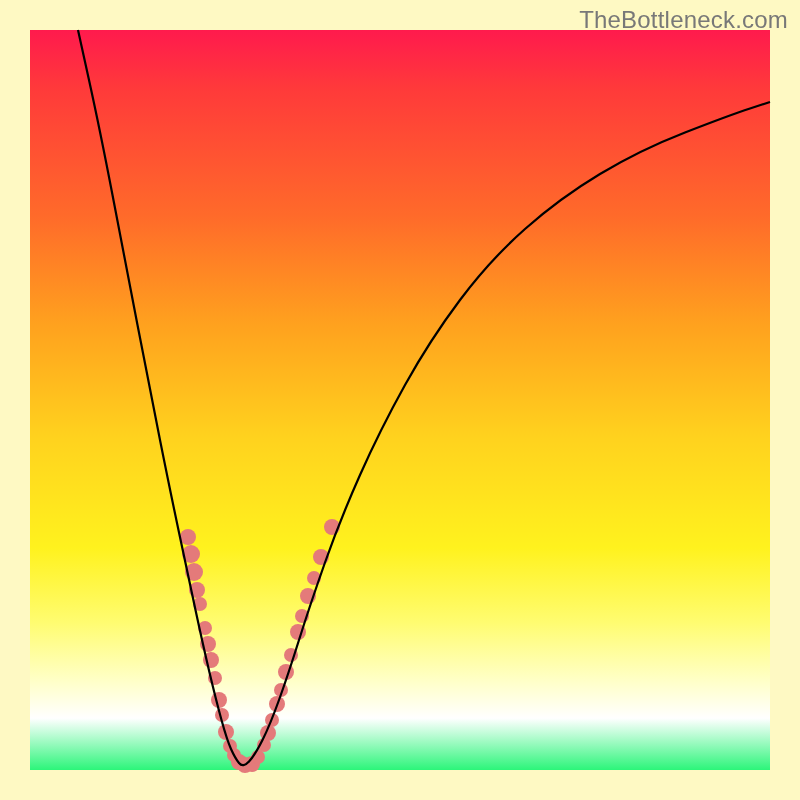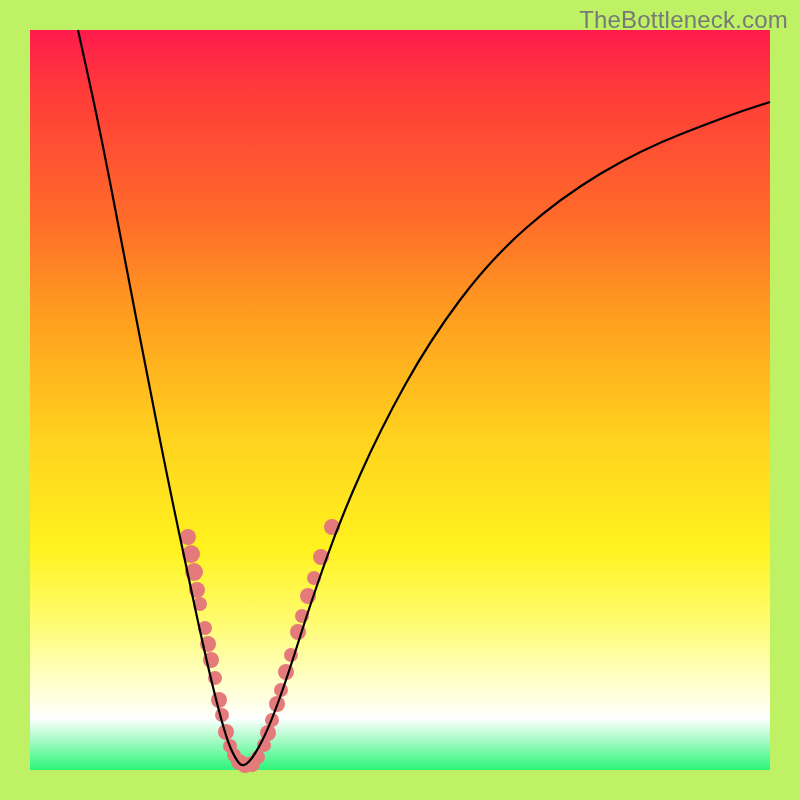"TheBottleneck.com" .frame { background: #bef264 -> #fef9c3 }
